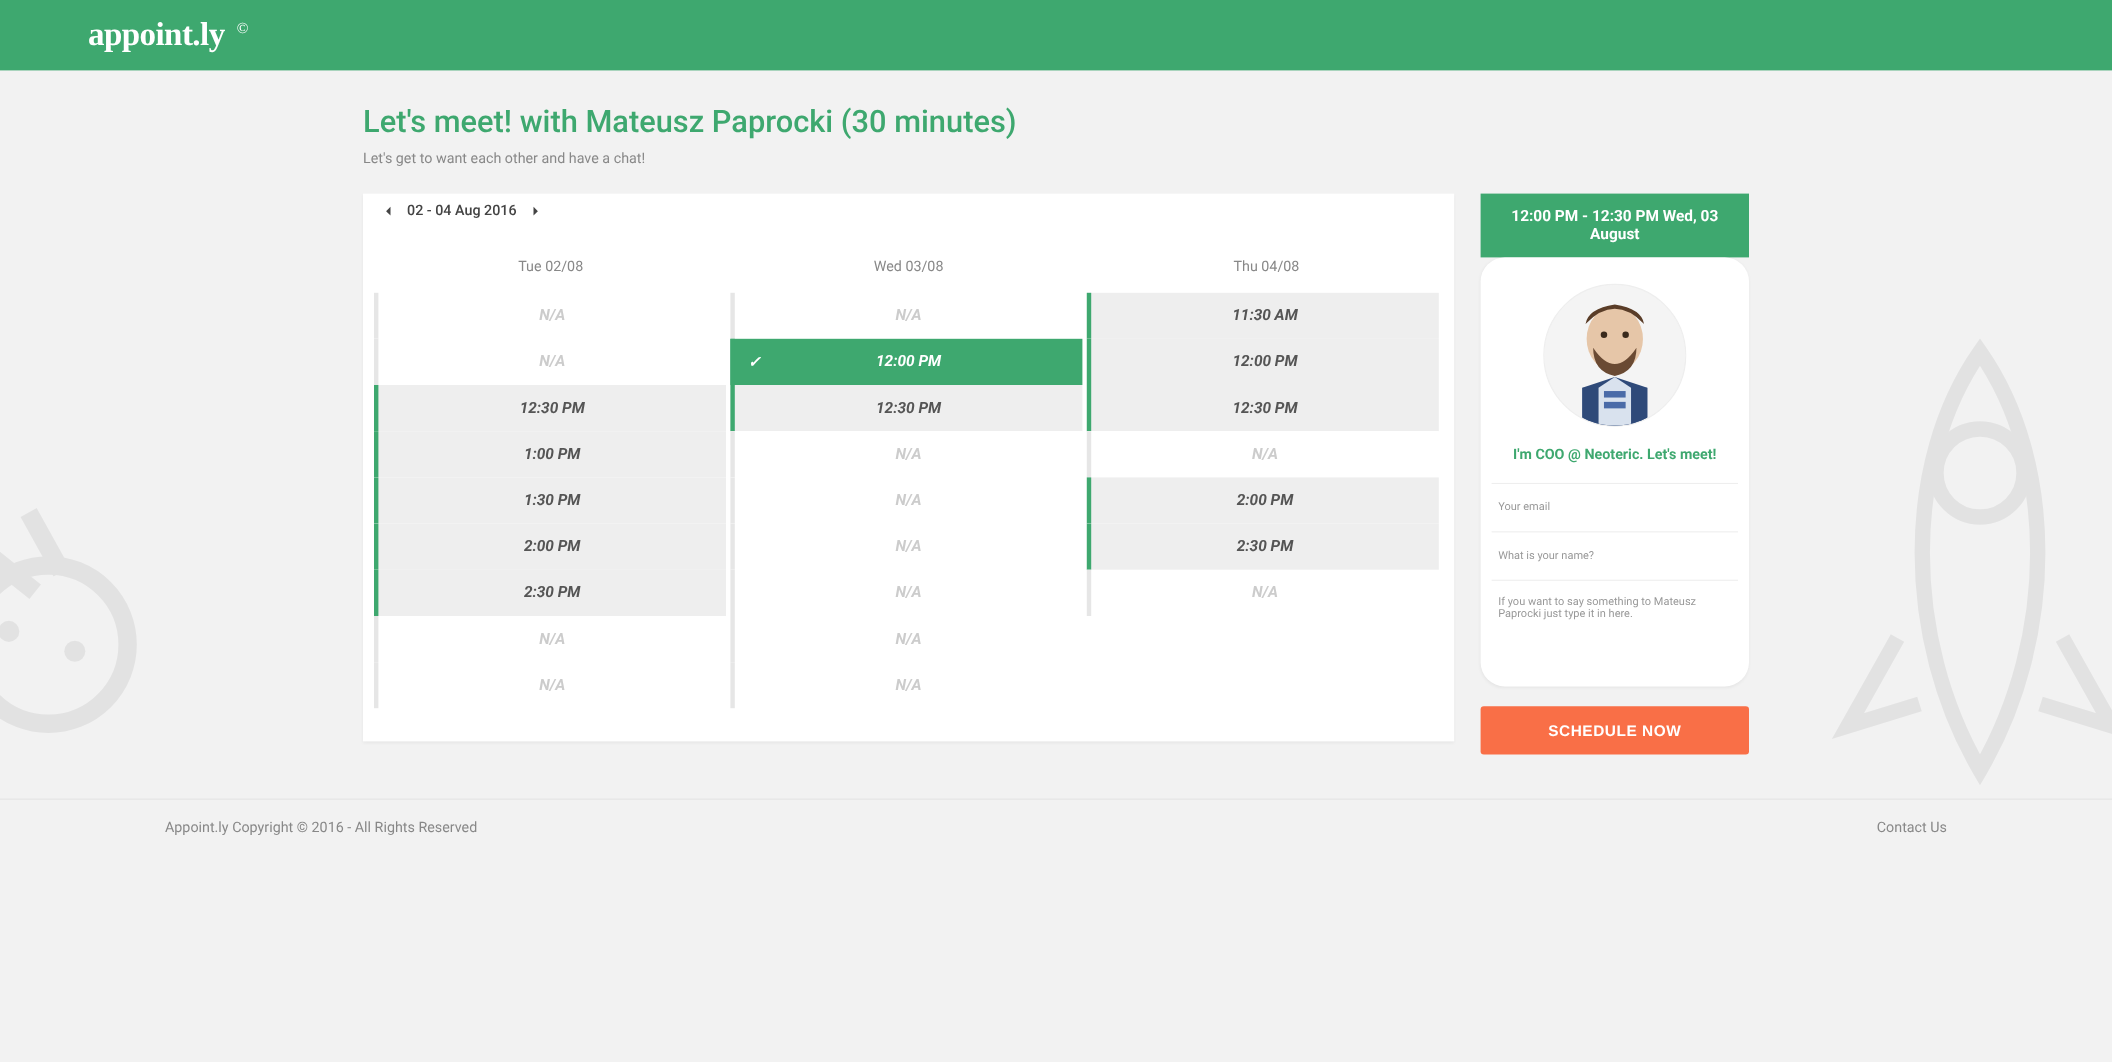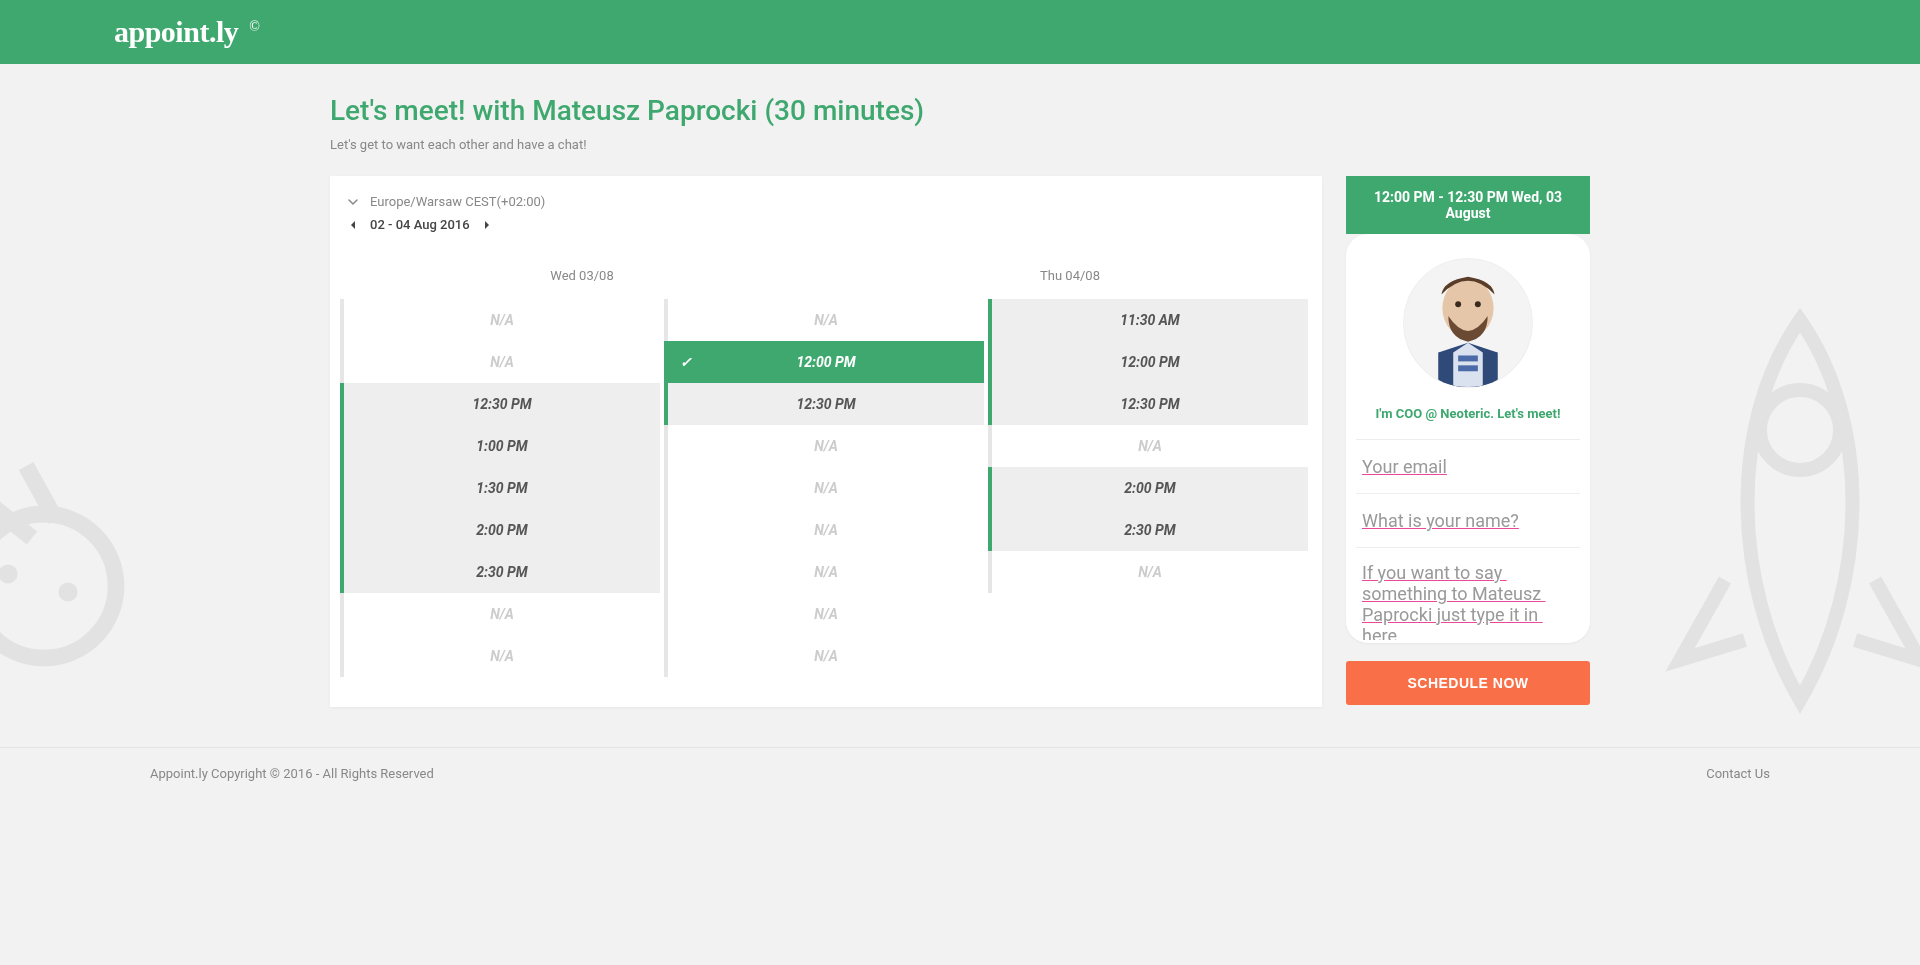"appoint.ly ©" .topbar { padding: 0 114px -> 0 80px }
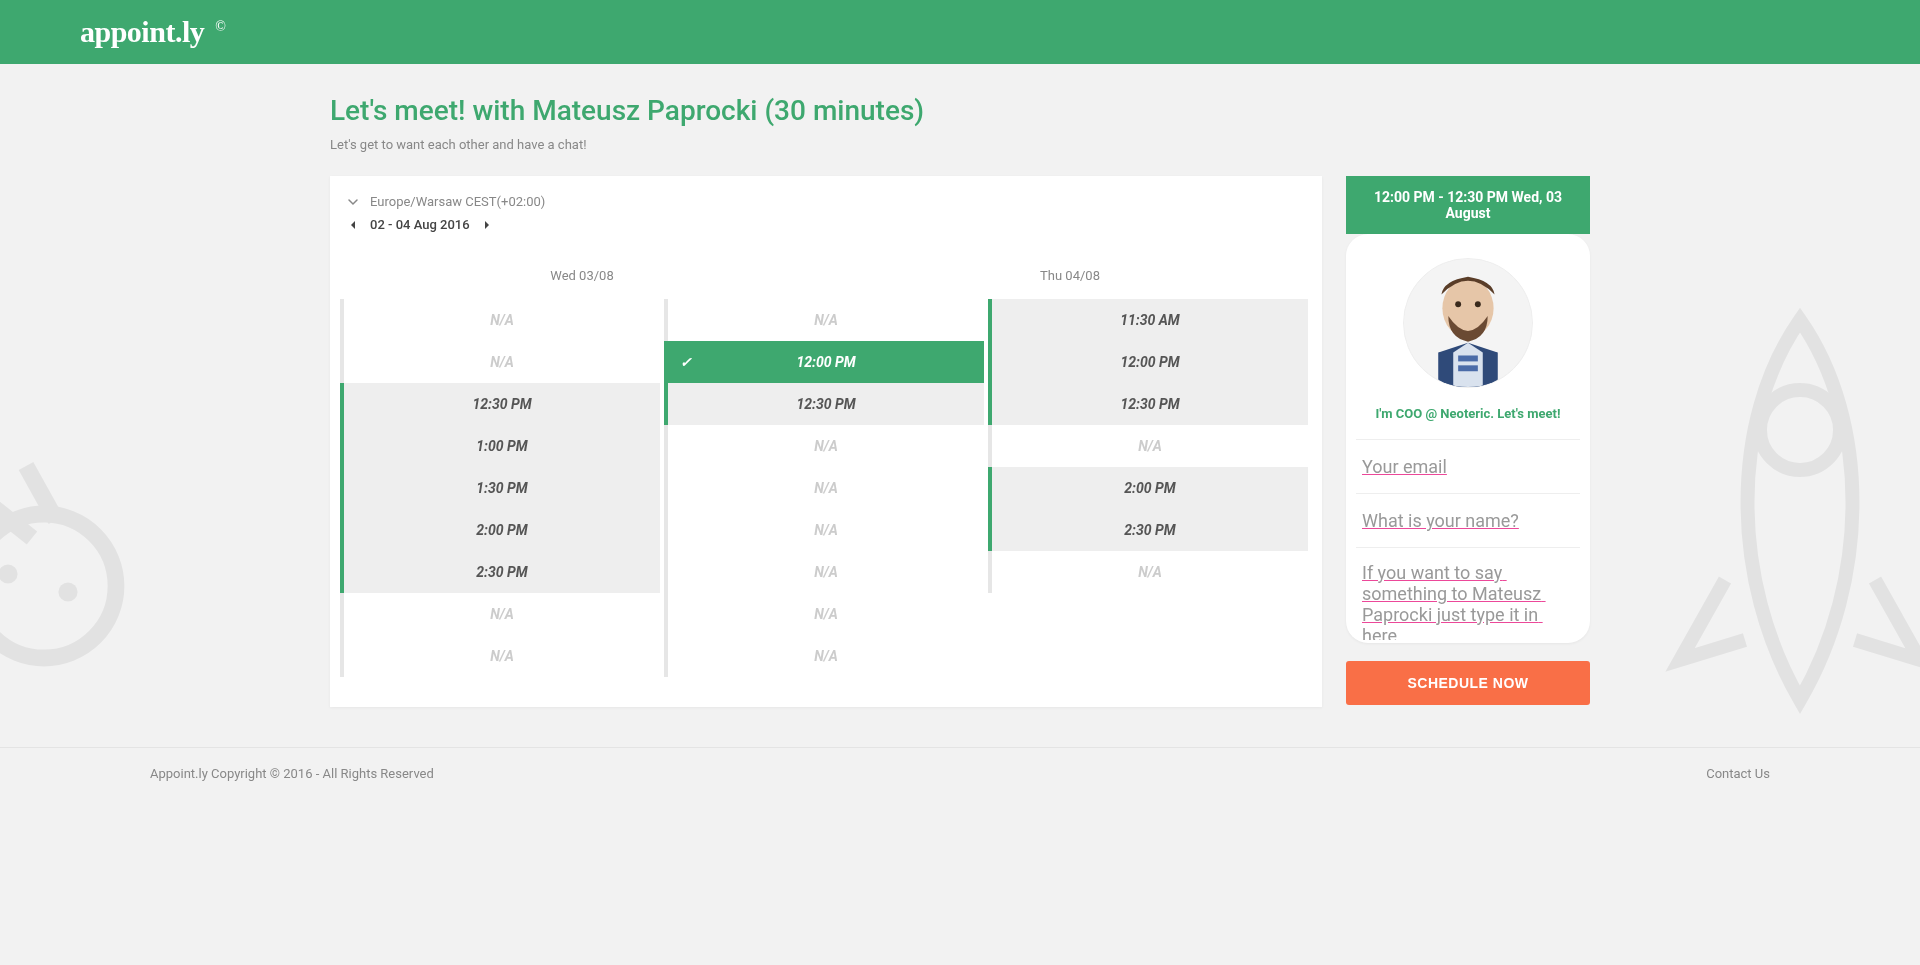"Europe/Warsaw CEST(+02:00)" div.tz-row { html: <div> <span> <svg> <path></path> </svg> </span> <span>Europe/Warsaw CEST(+02:00)</span> </div> -> none }
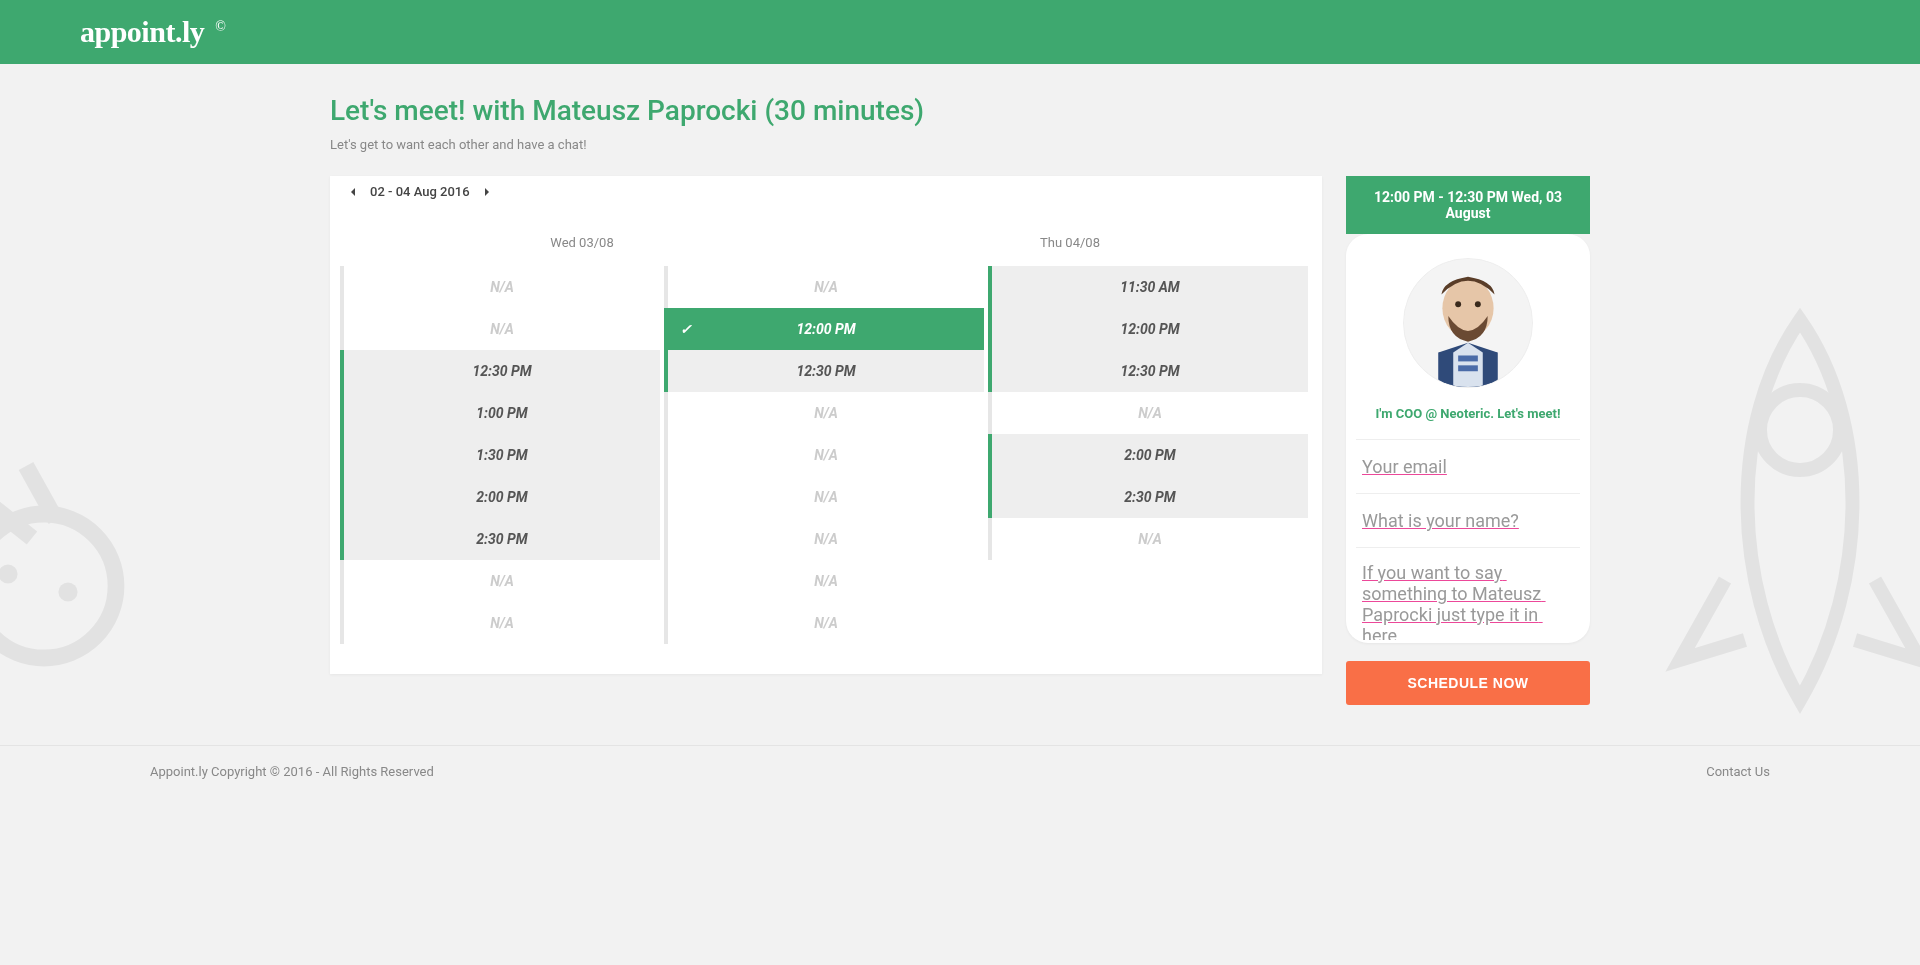"Tue 02/08" div.cal-col-header { html: none -> <div>Tue 02/08</div> }
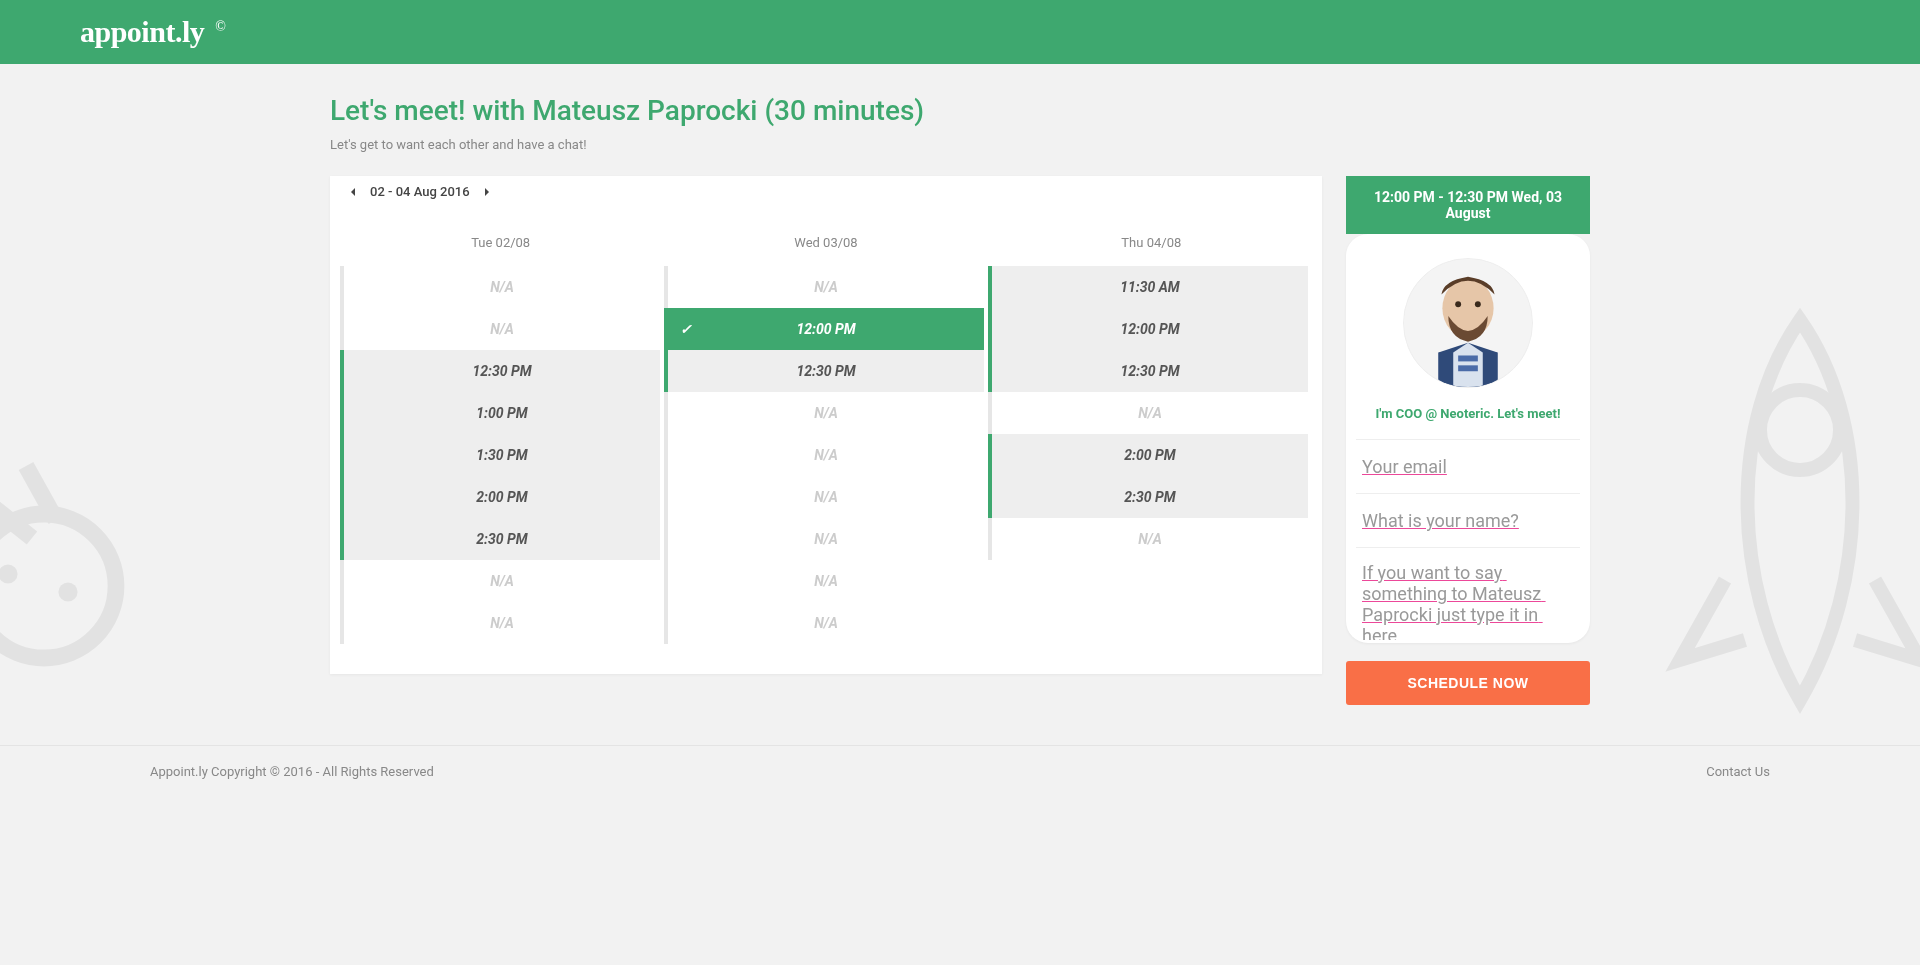"Your email" .field input, .field textarea { color: #ec4899 -> #1d4ed8; font-size: 18px -> 10px; text-decoration: underline -> none }
